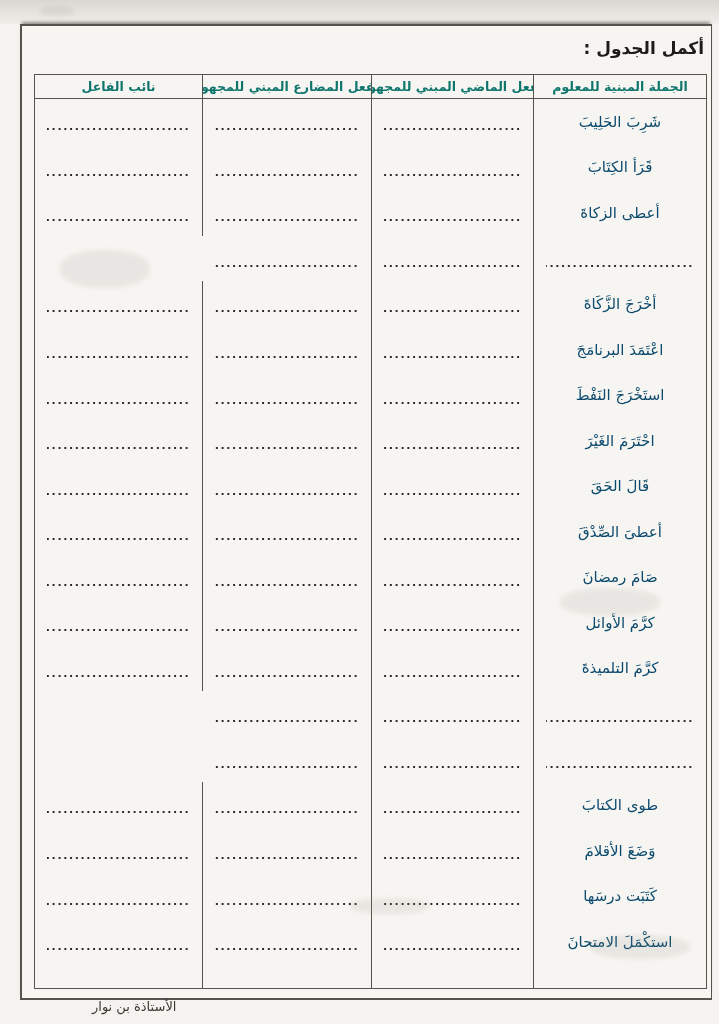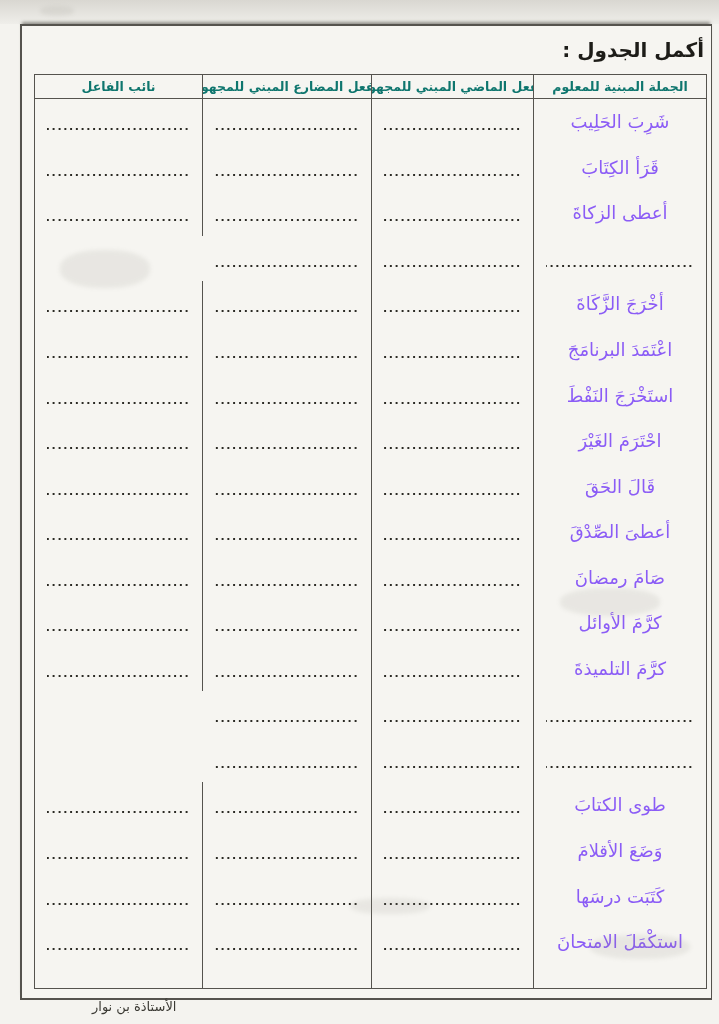"أكمل الجدول :" .title { font-size: 20px -> 17px }
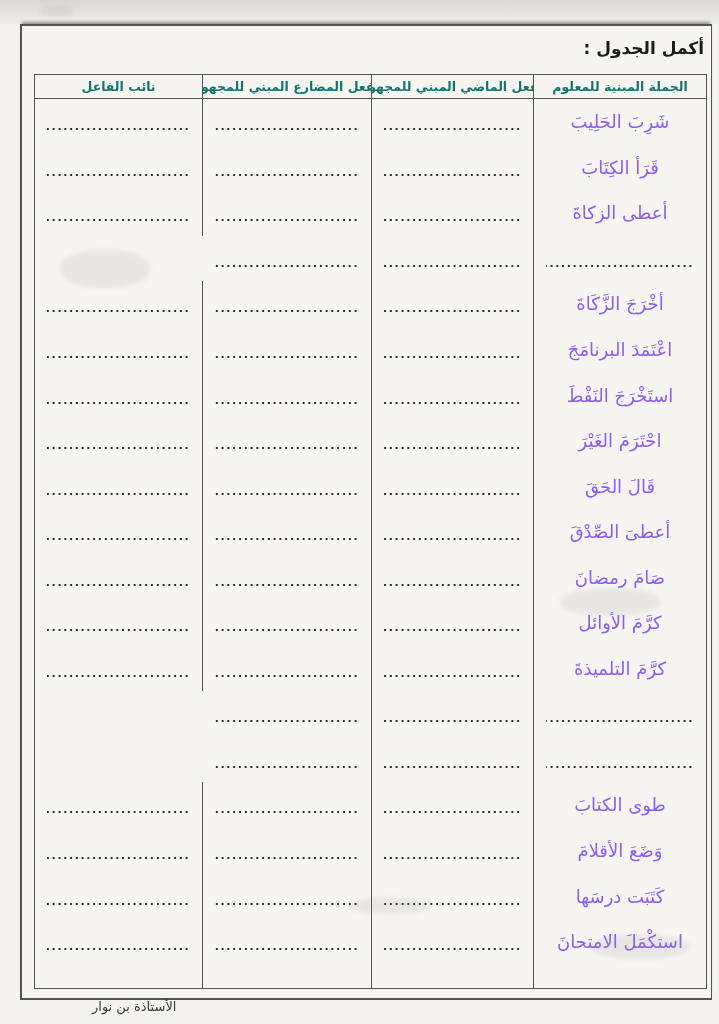"شَرِبَ الحَلِيبَ" .sentence { color: #8b5cf6 -> #0c4a6e; font-size: 18px -> 15px }
